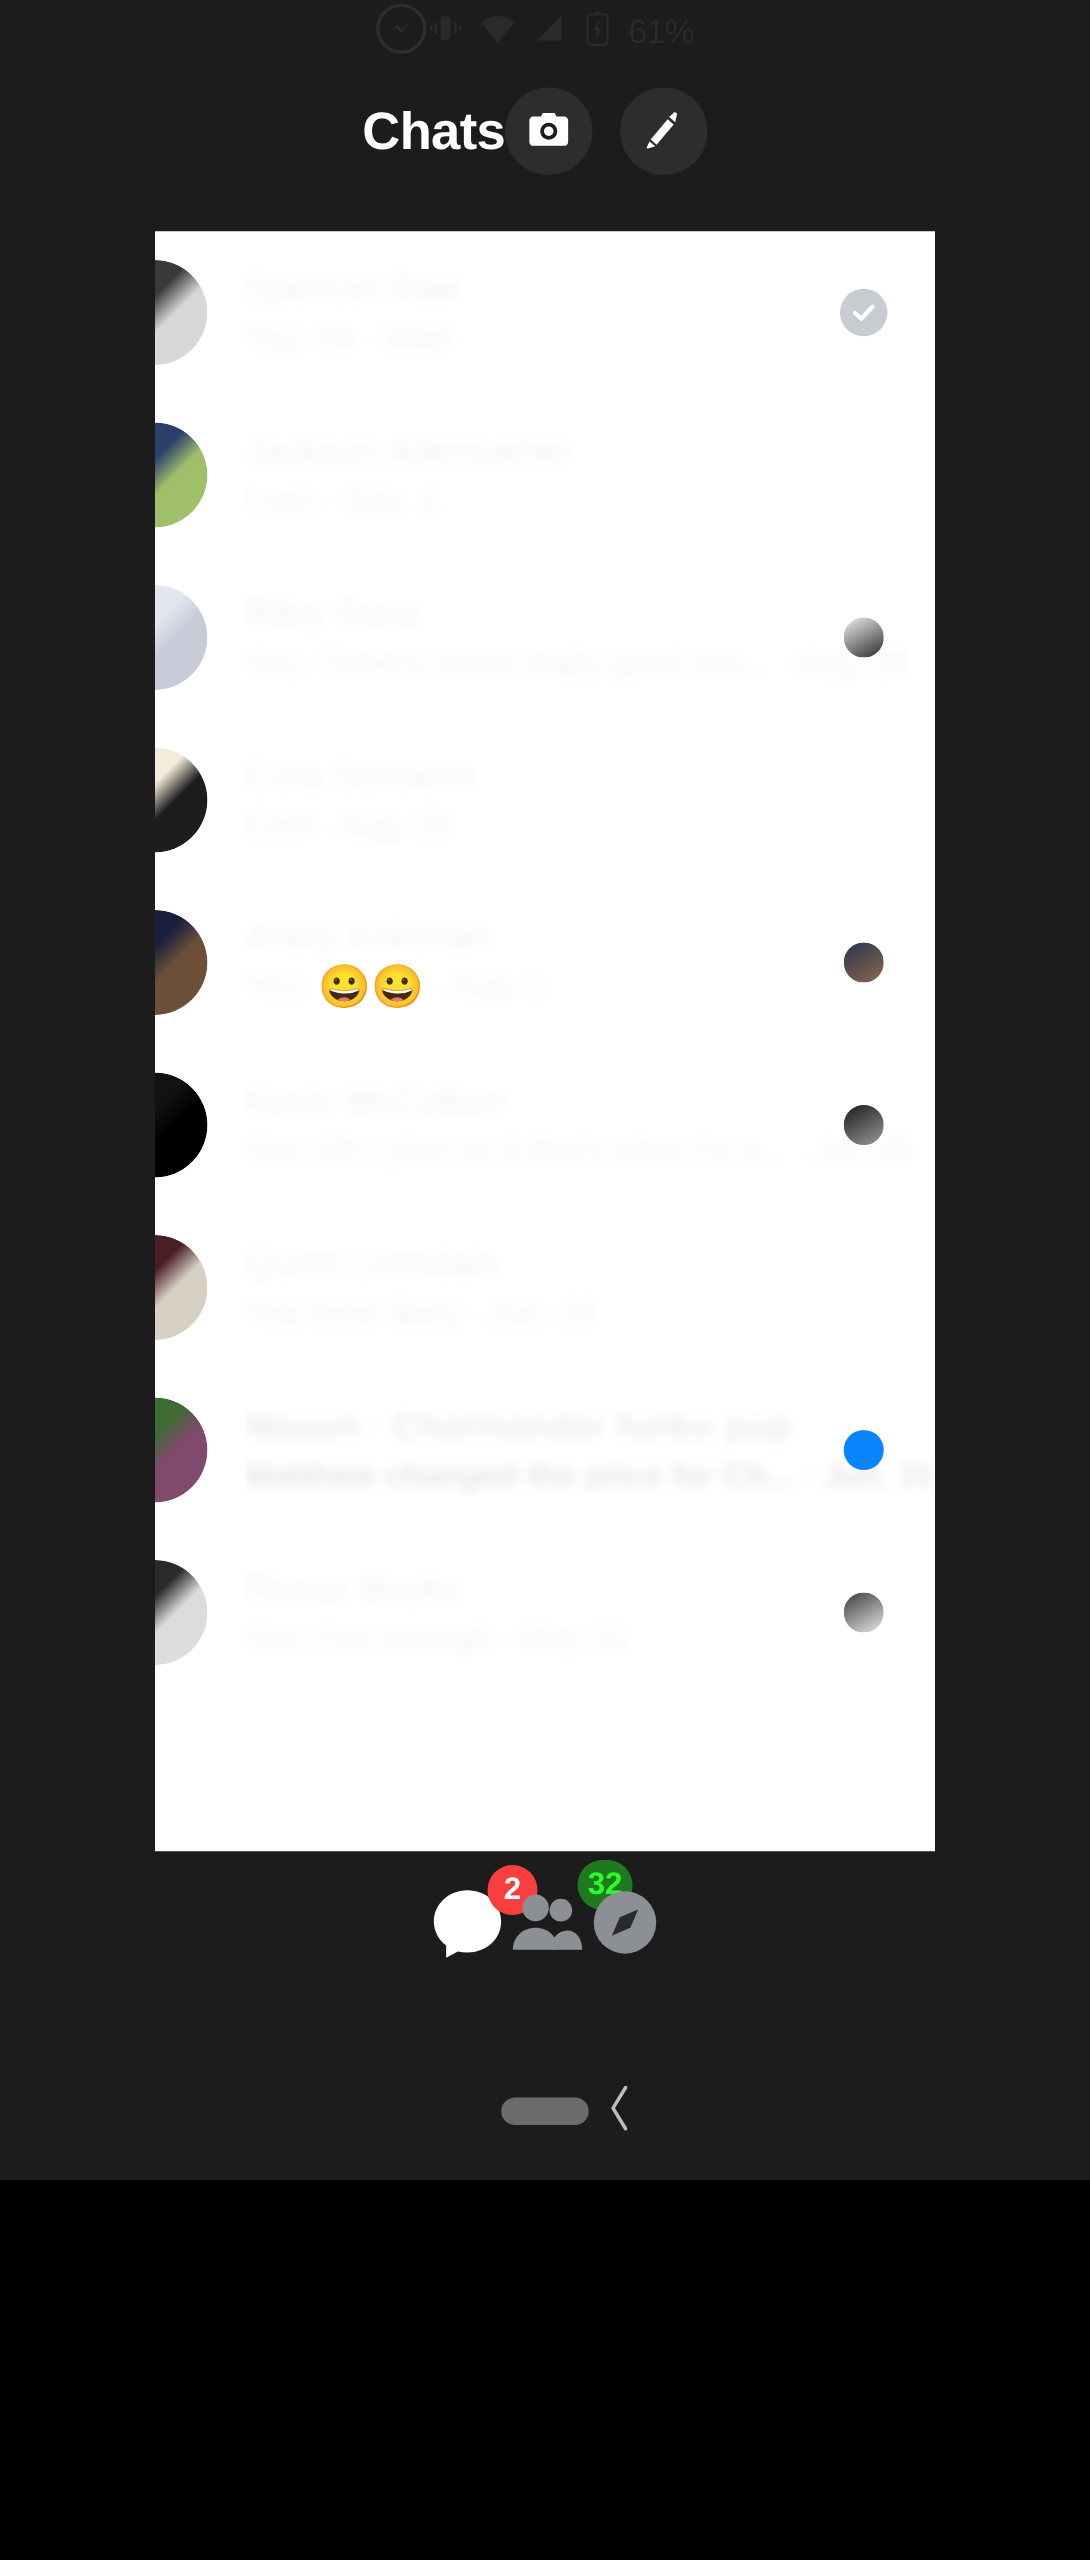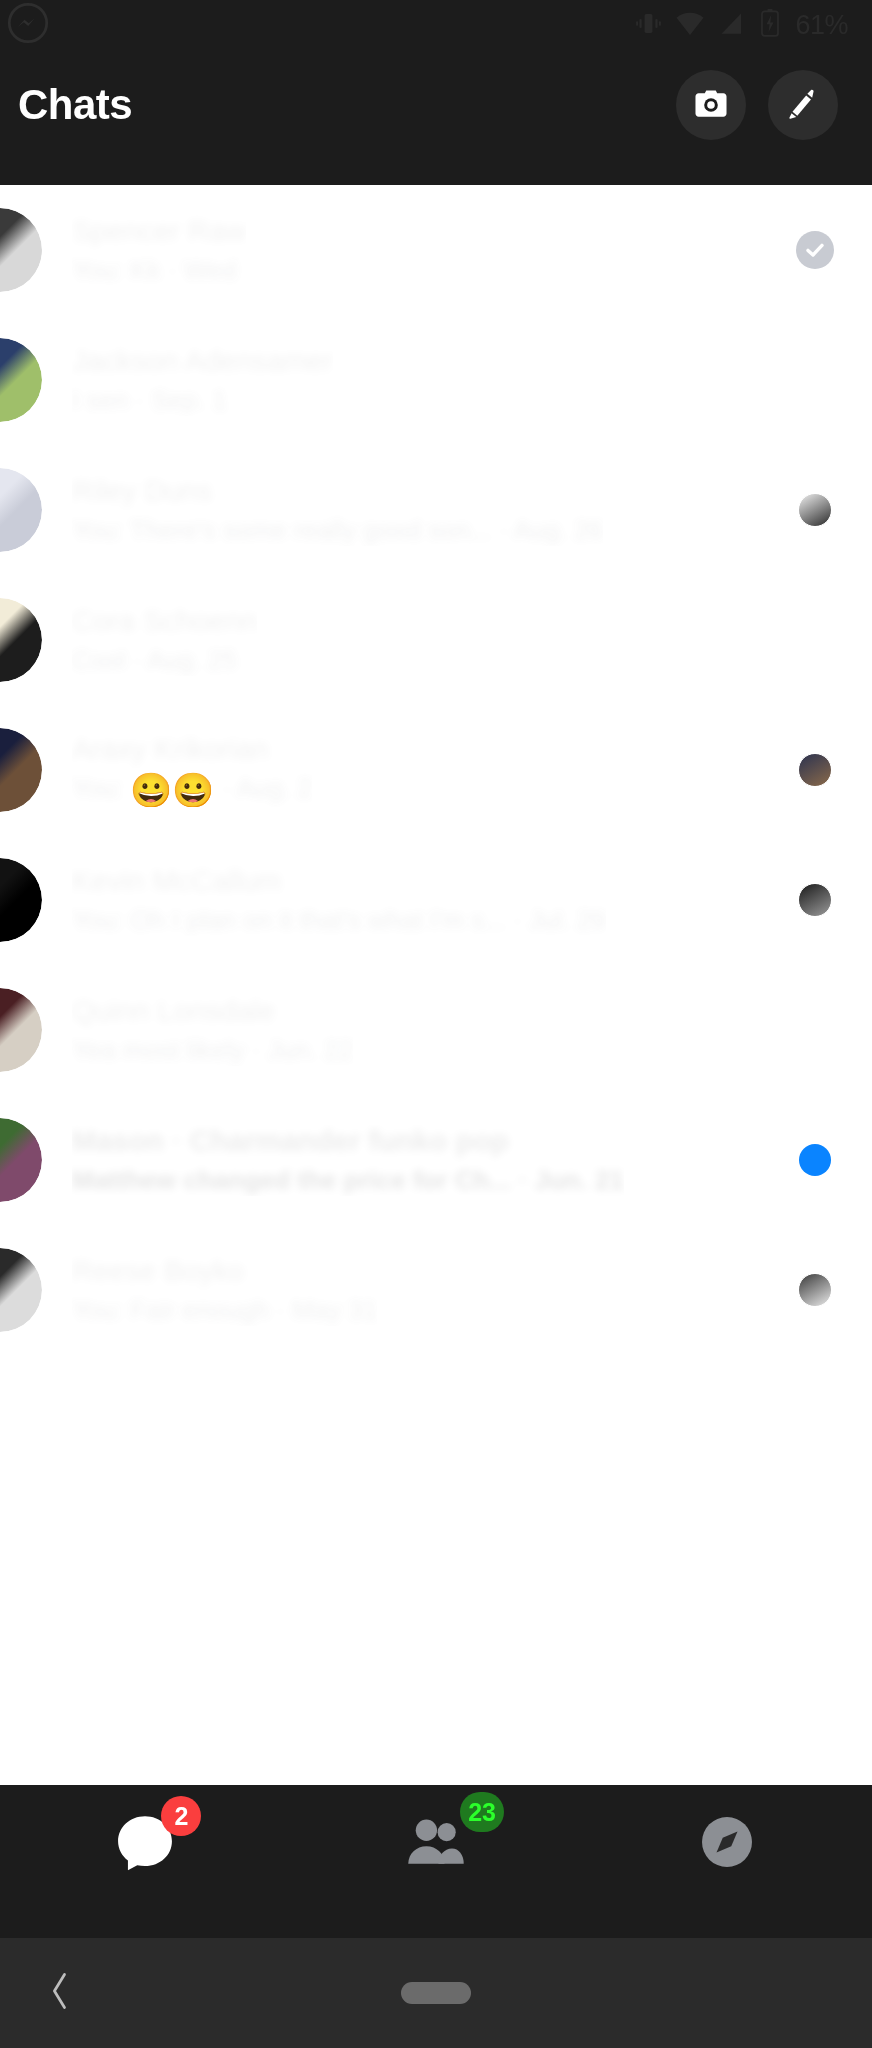"Chats" #screen { align-items: none -> center; height: 2048px -> 1744px }
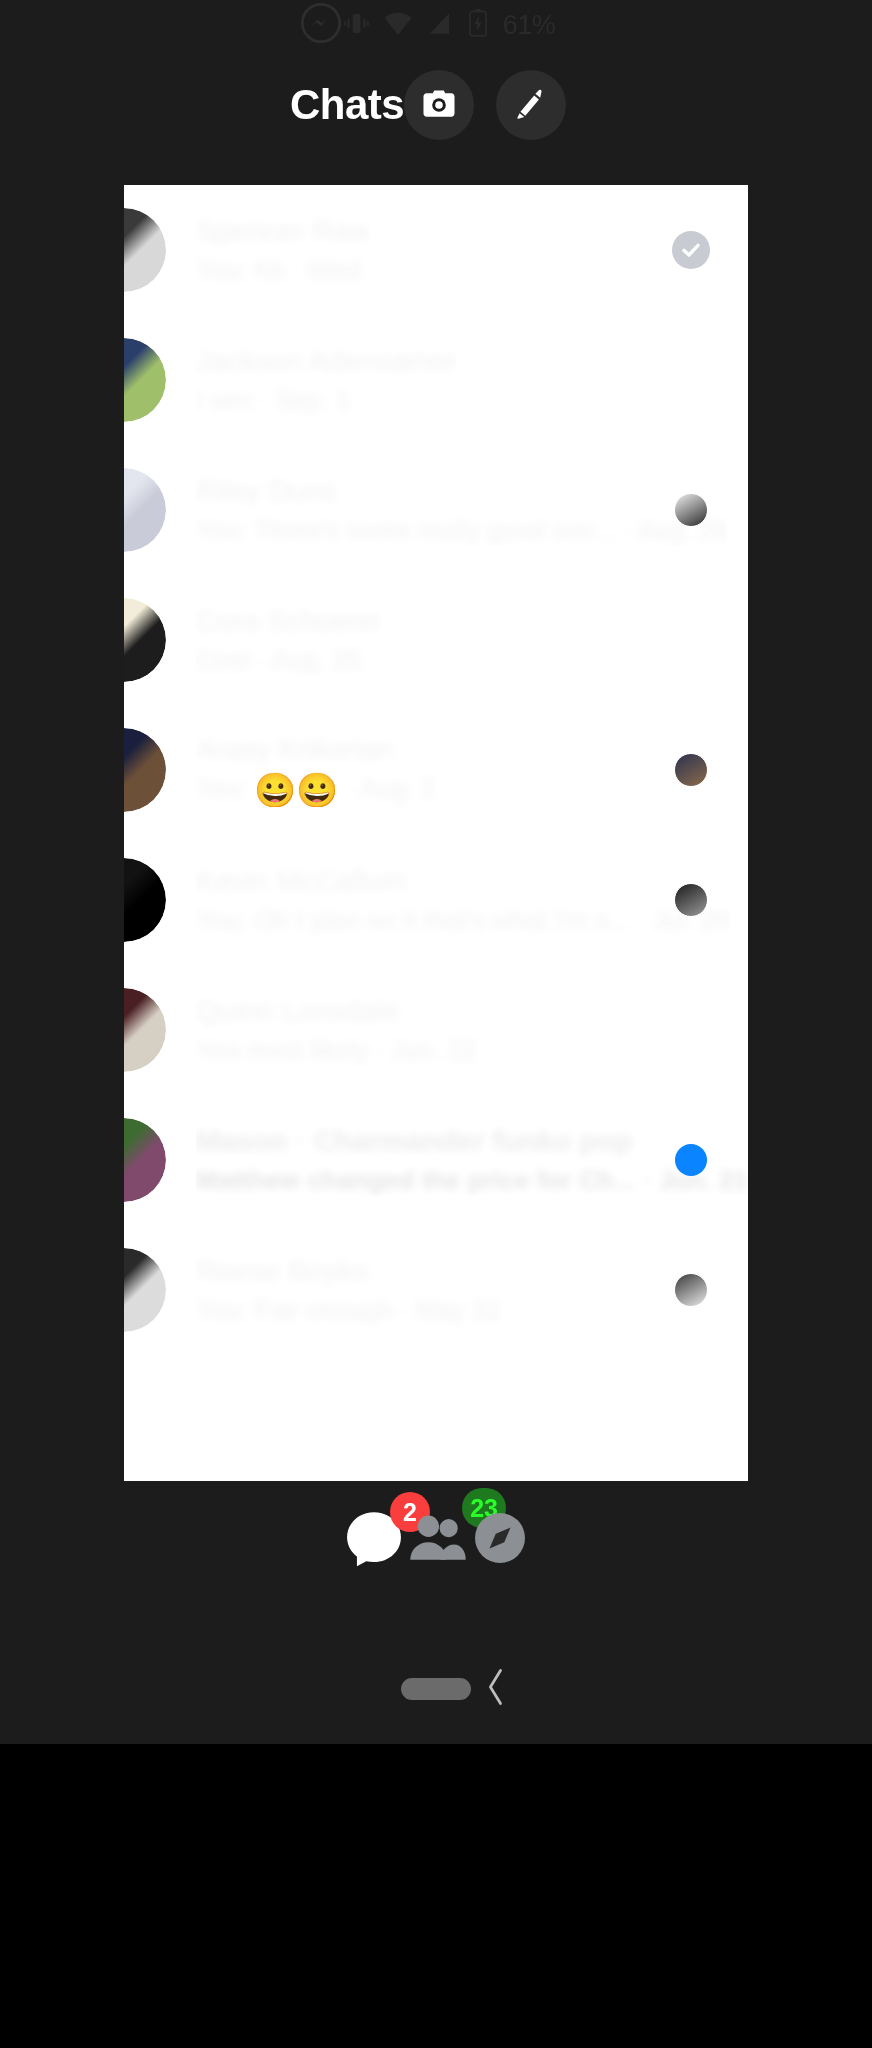"23" span.badge { text: 23 -> 32 }
